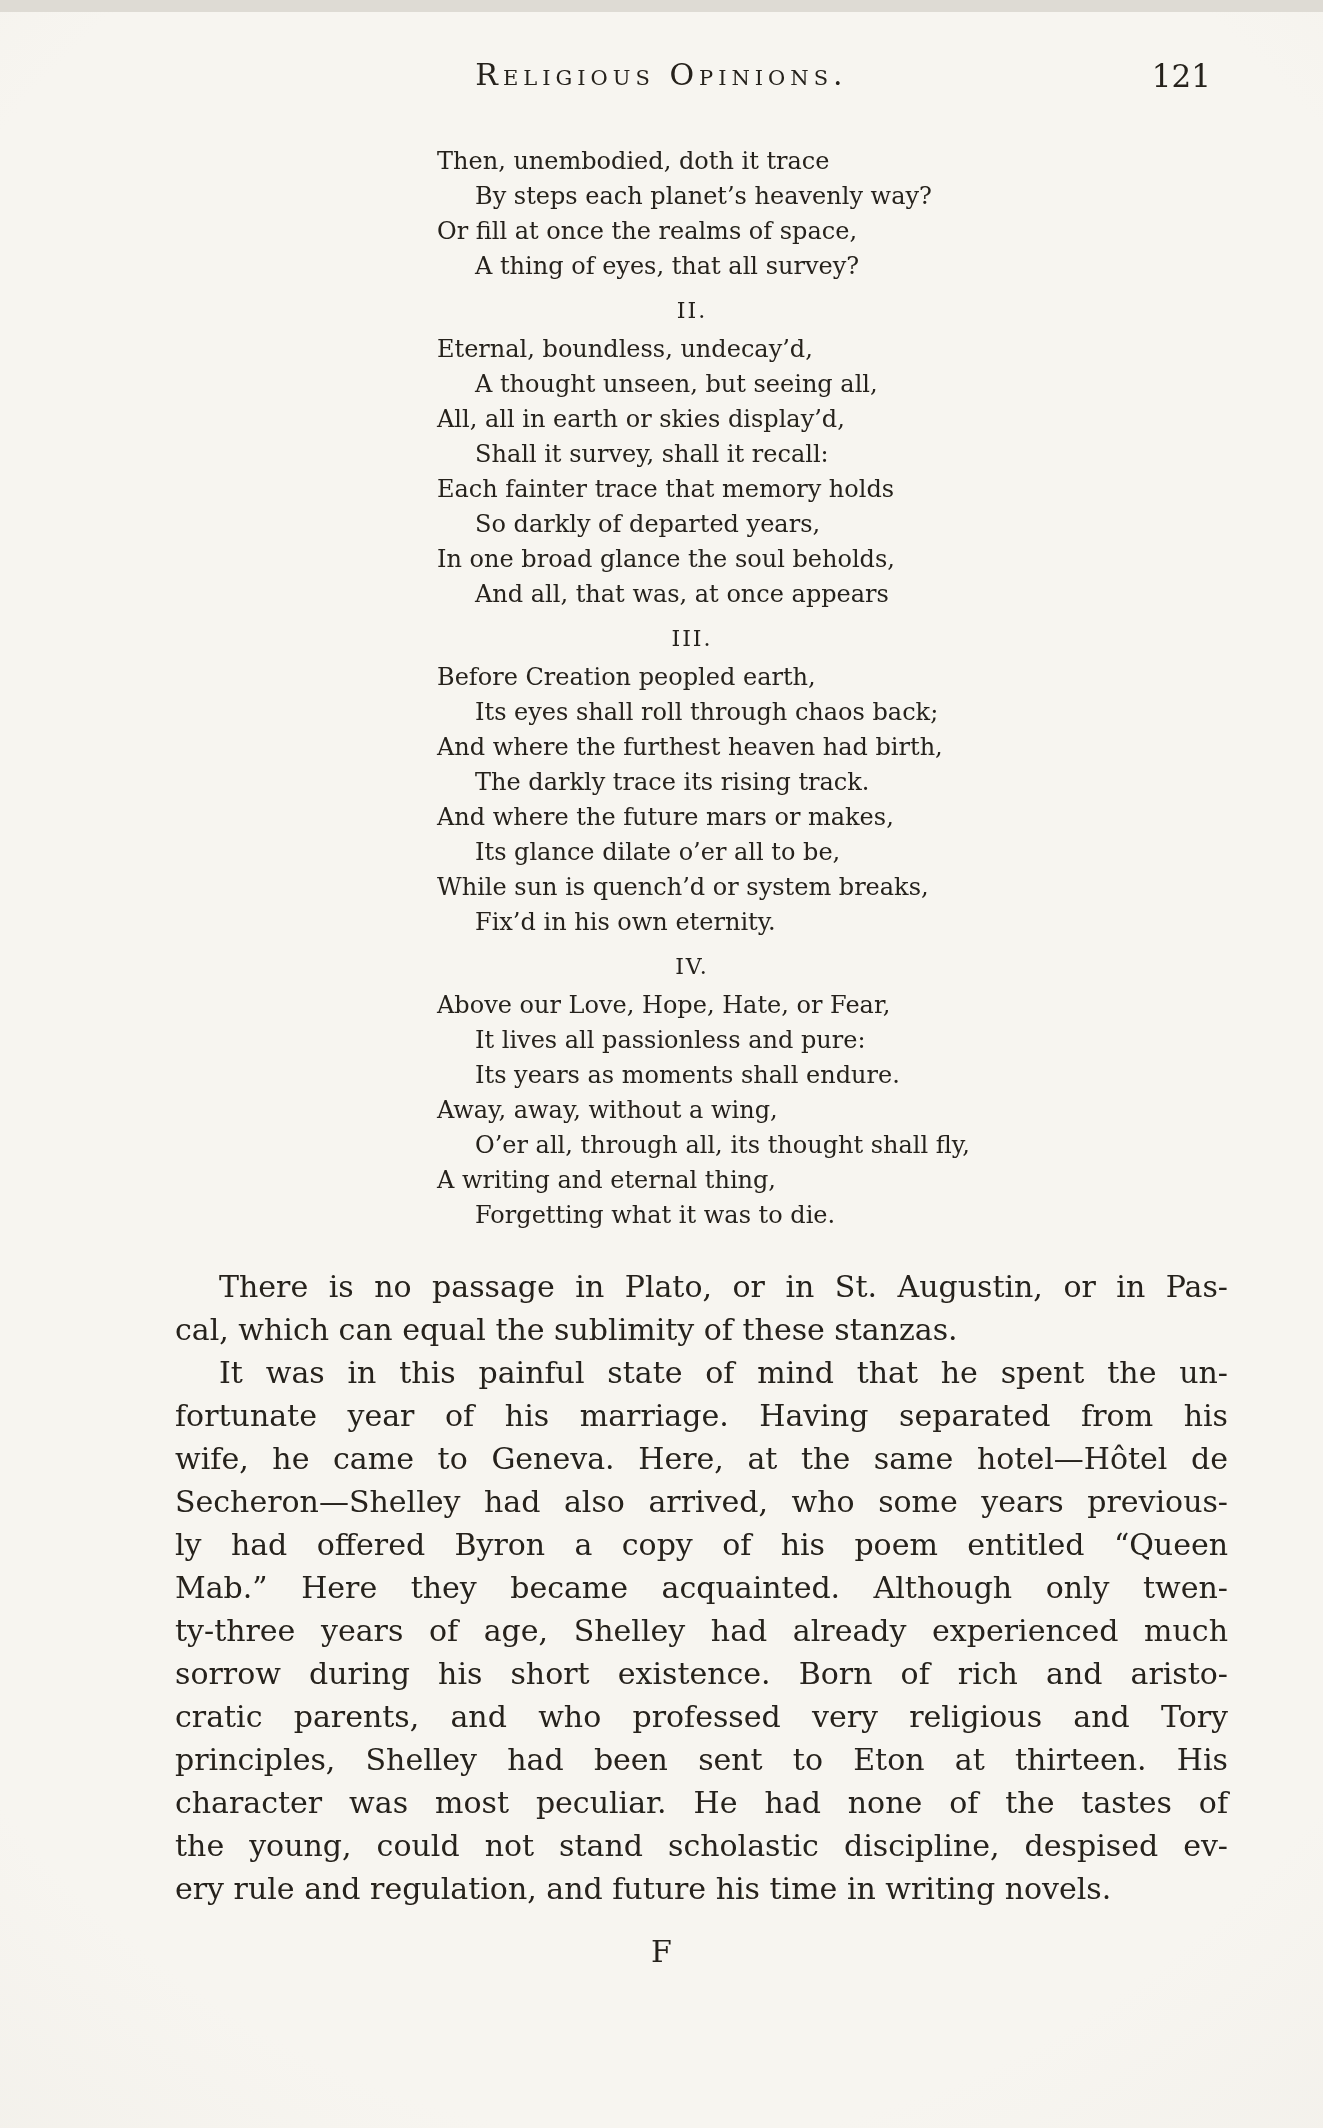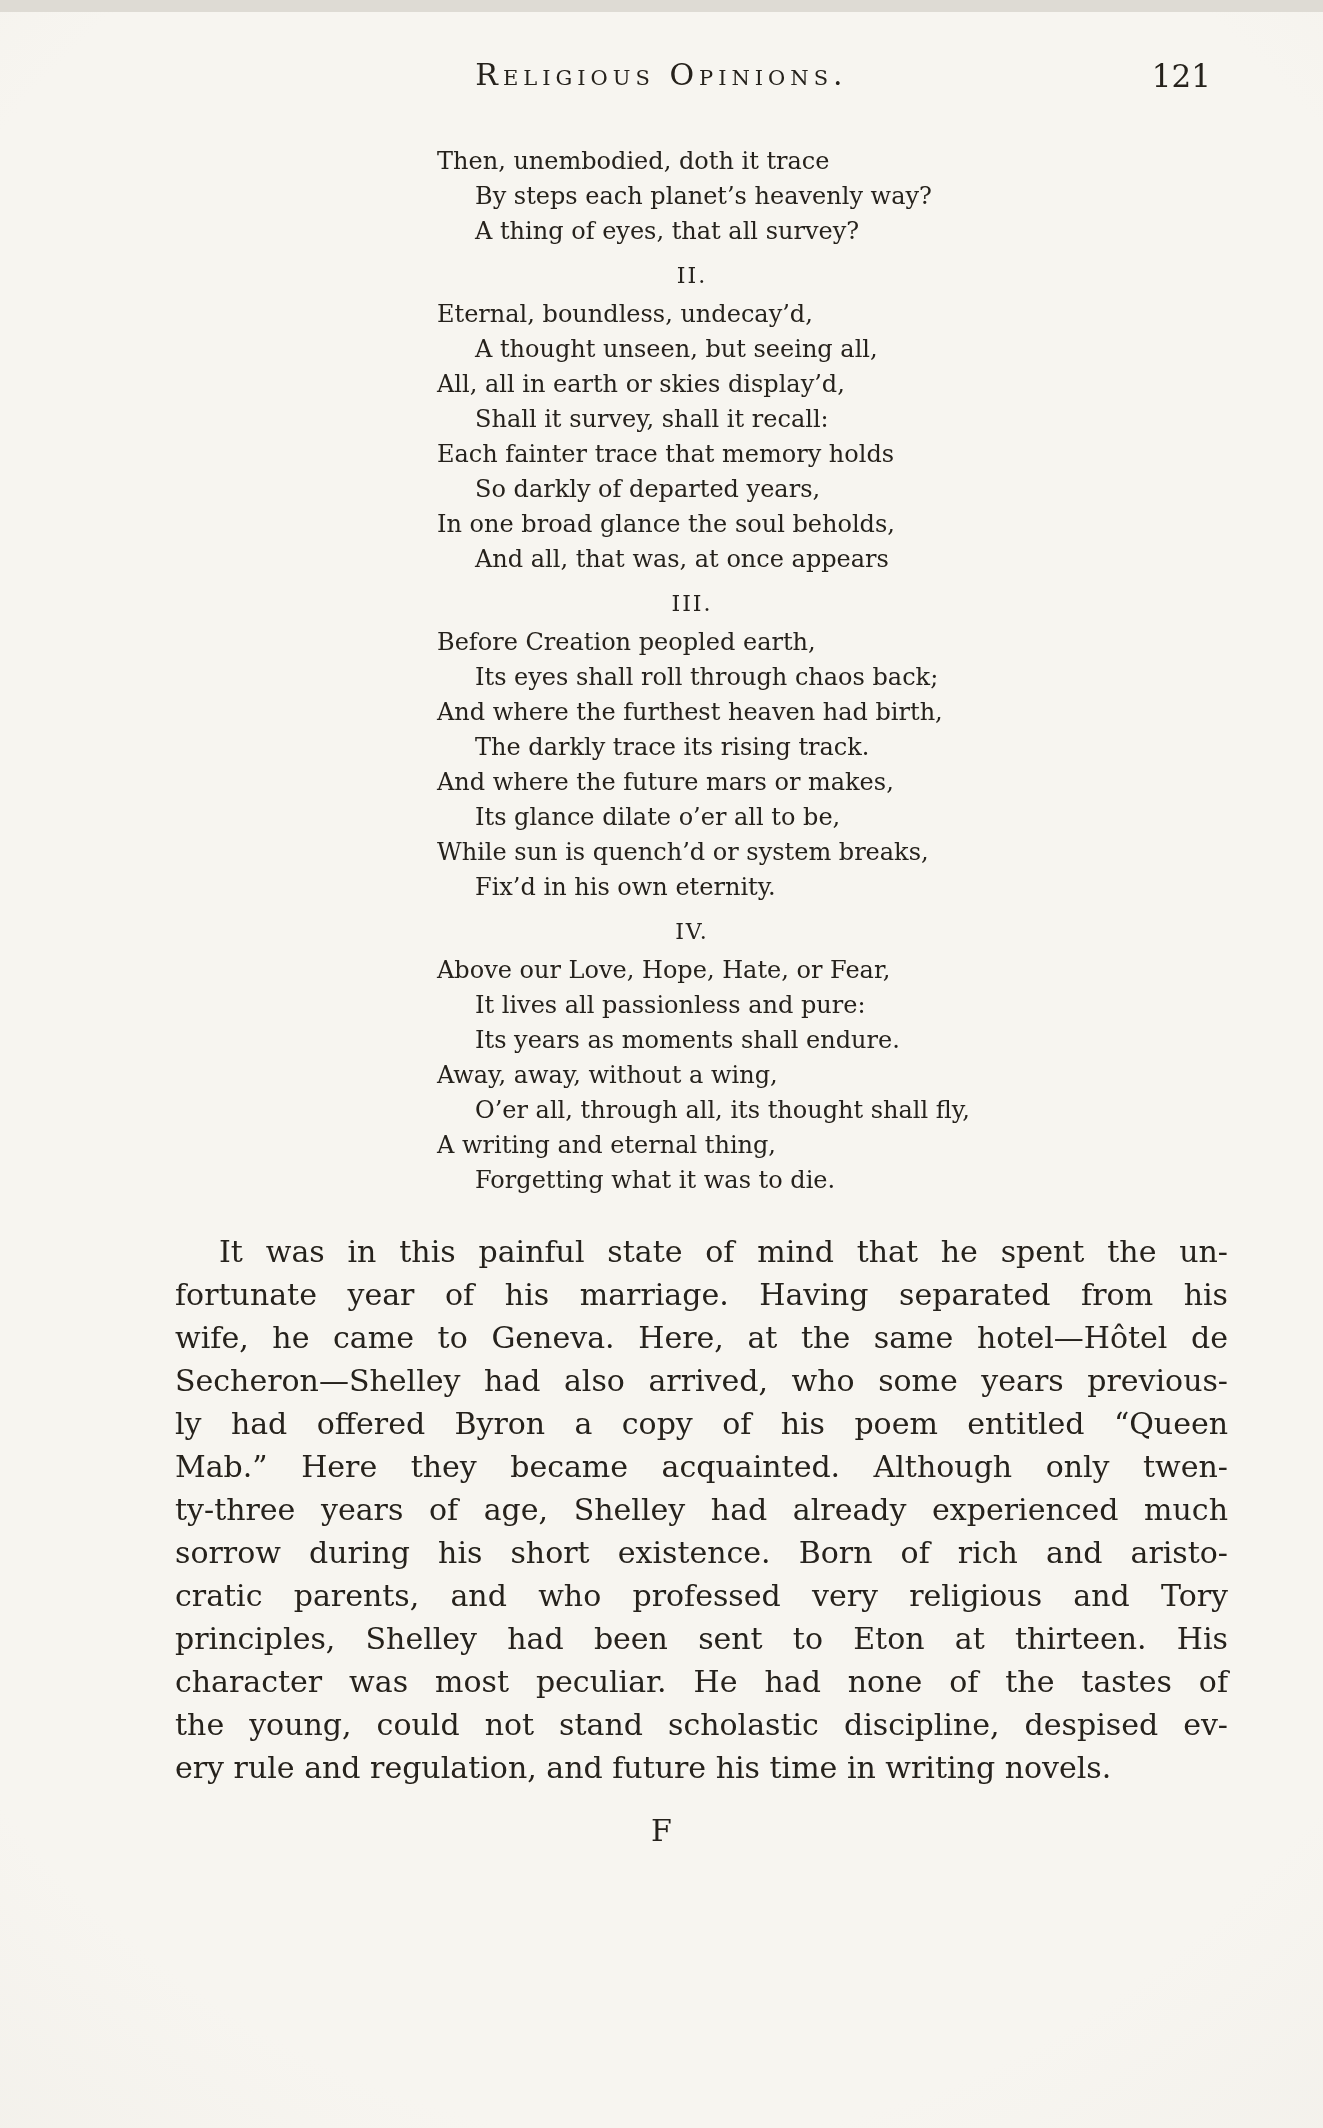"Or fill at once the" div.poem-line { html: none -> <div>Or fill at once the realms of space,</div> }
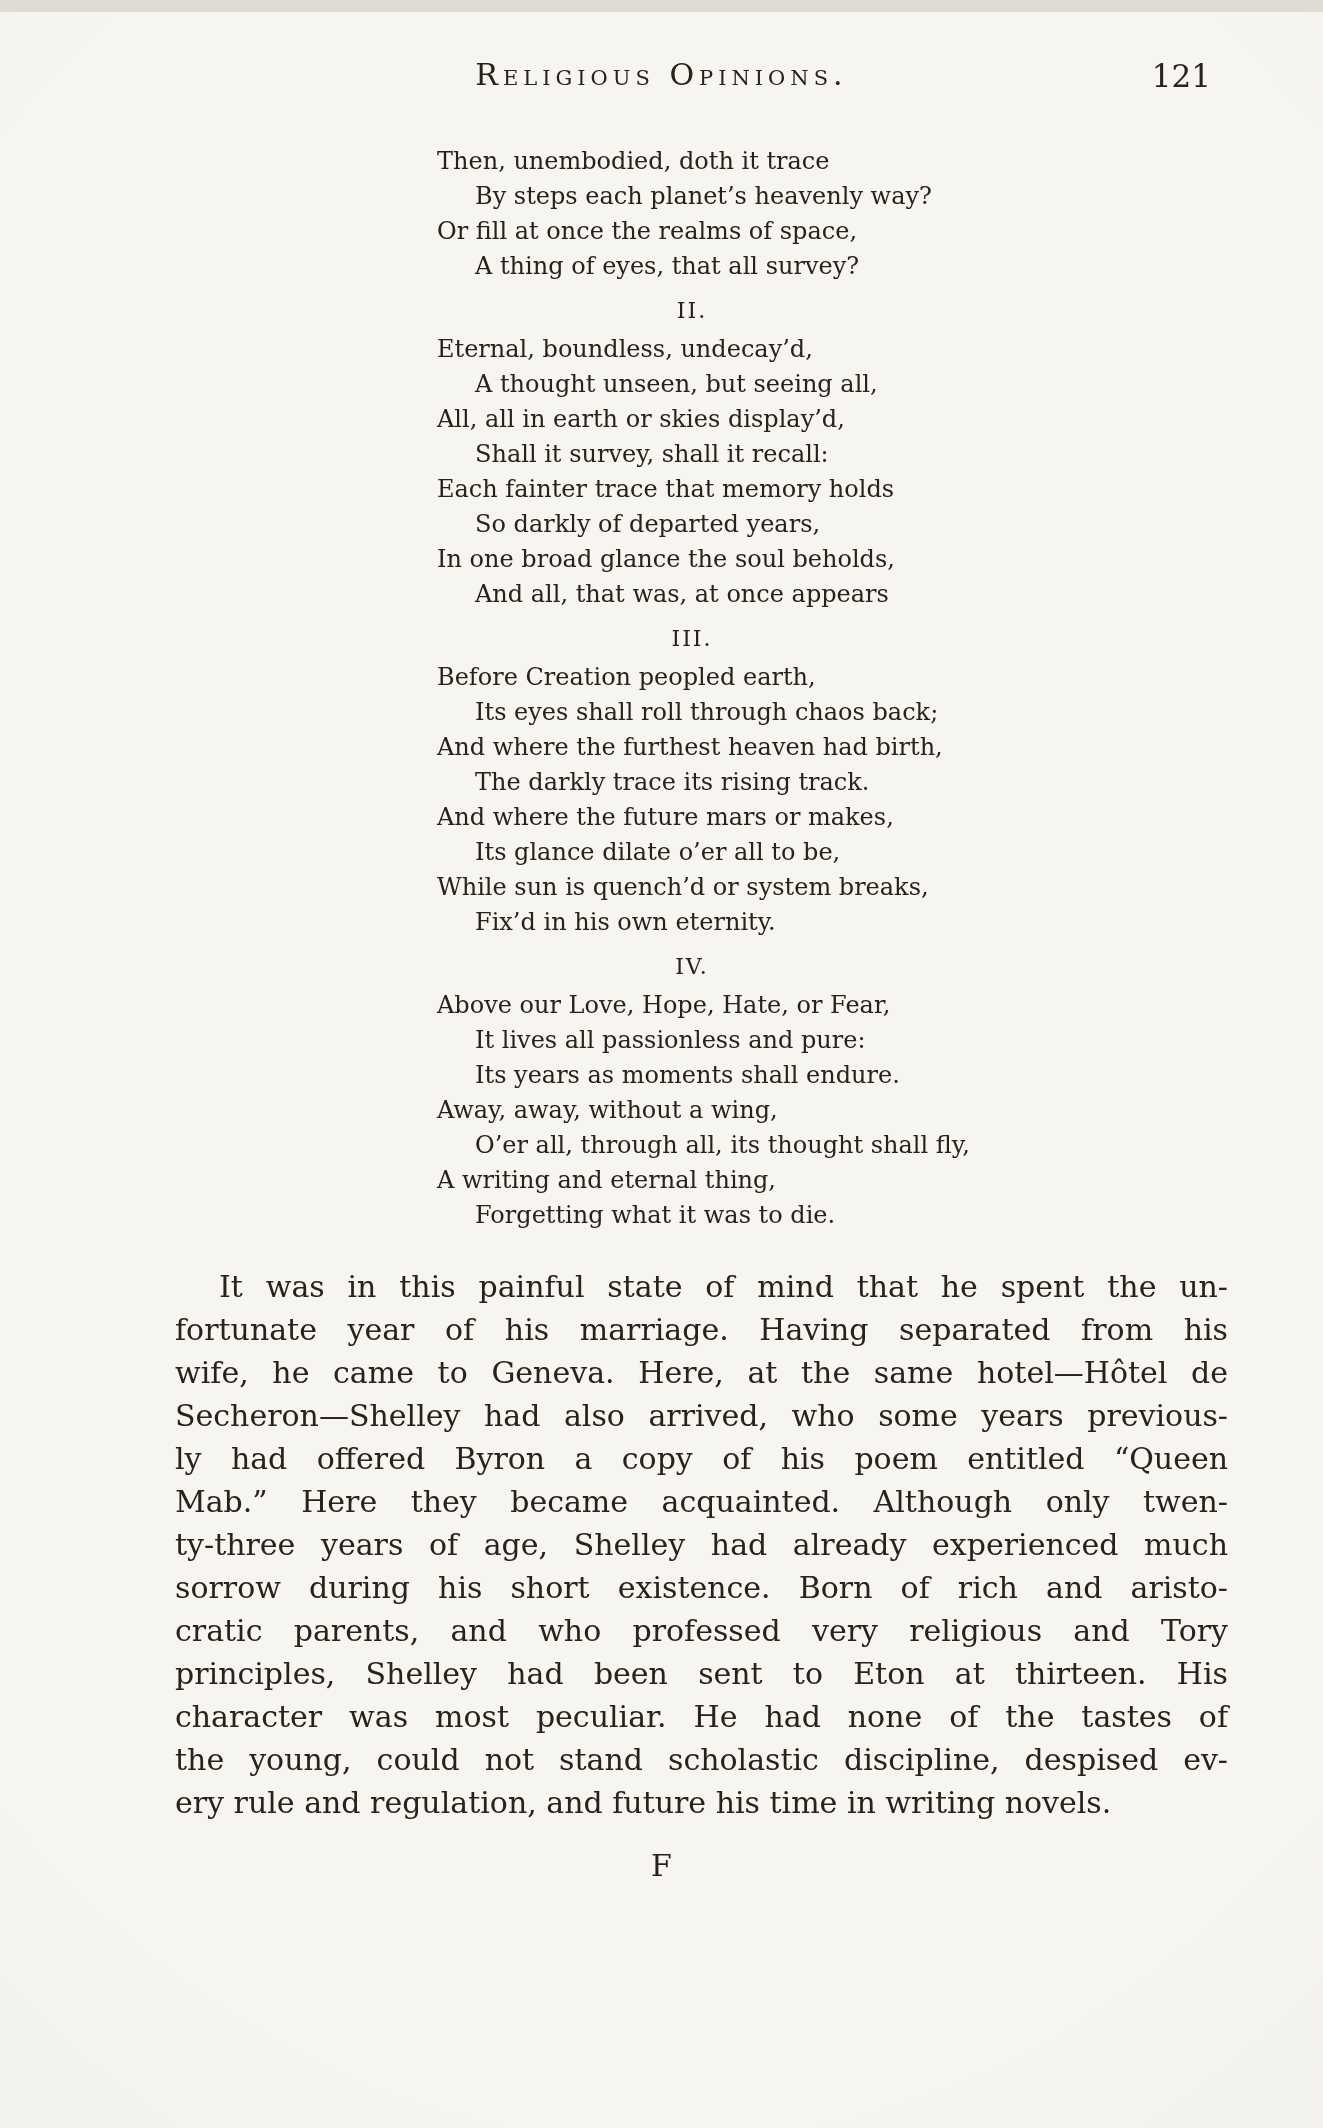"There is no passage in" div.paragraph { html: none -> <div> <div>There is no passage in Plato, or in St. Augustin, or in Pas-</div> <div>cal, which can equal the sublimity of these stanzas.</div> </div> }
